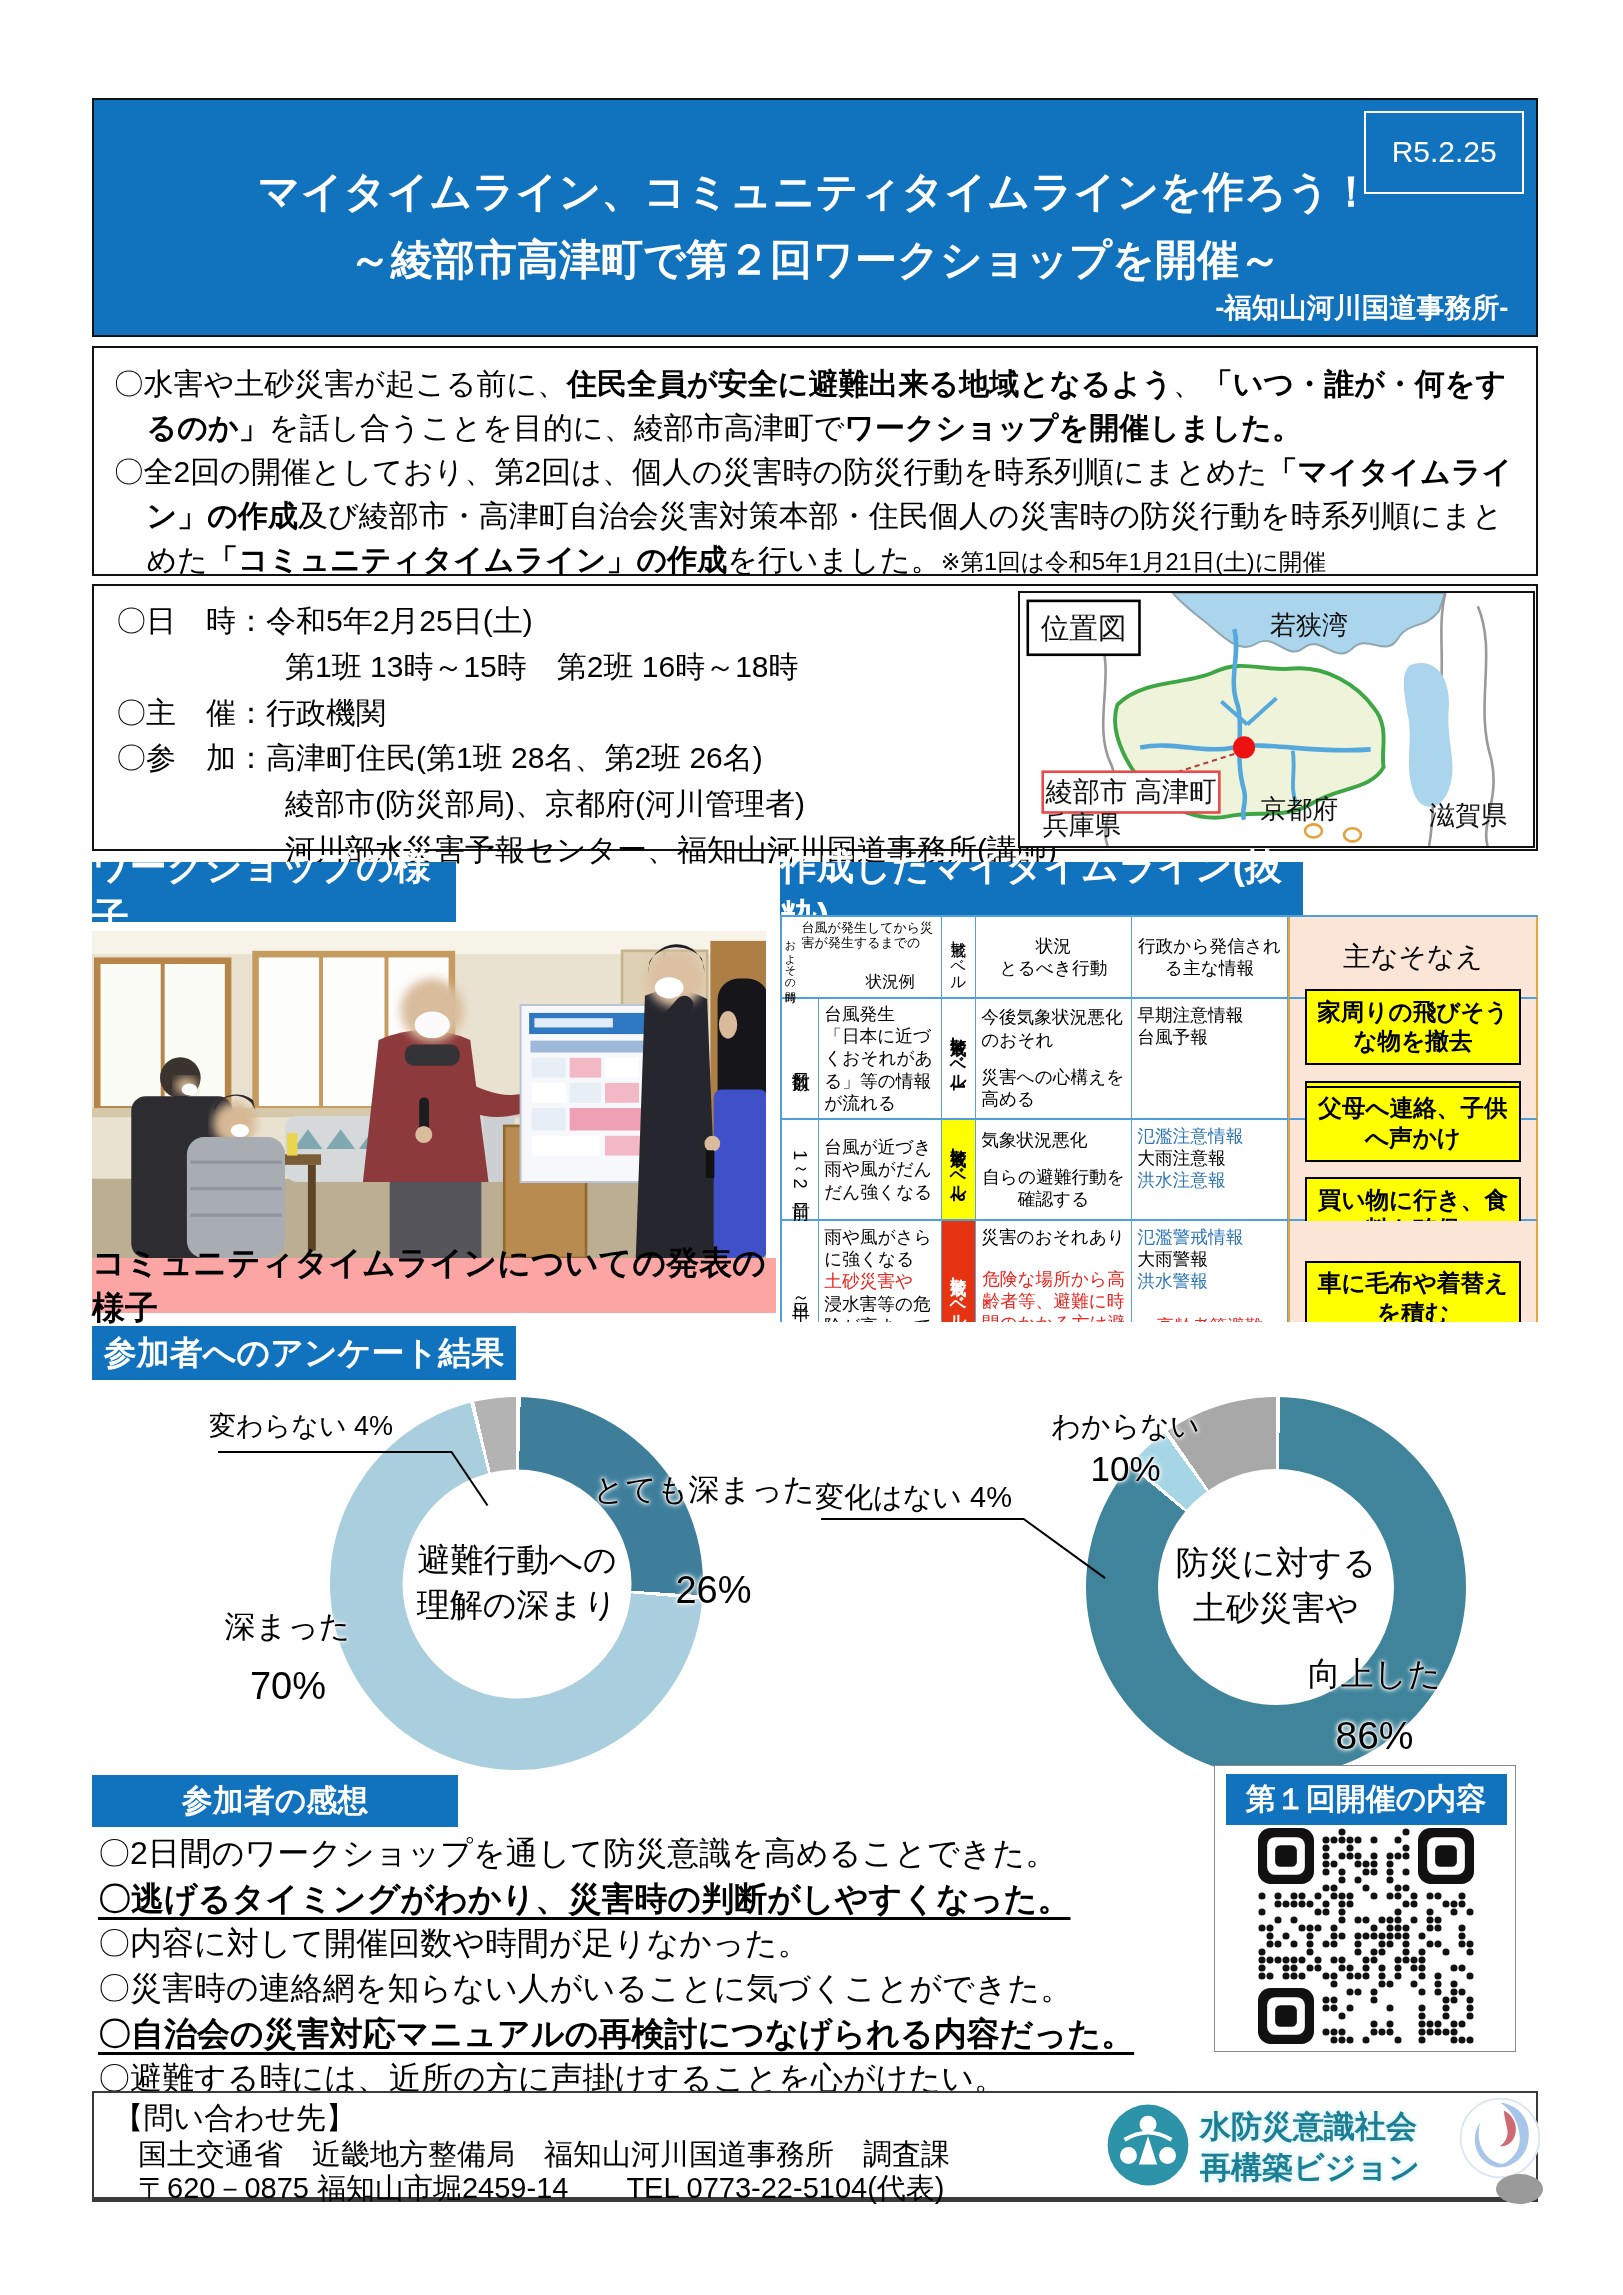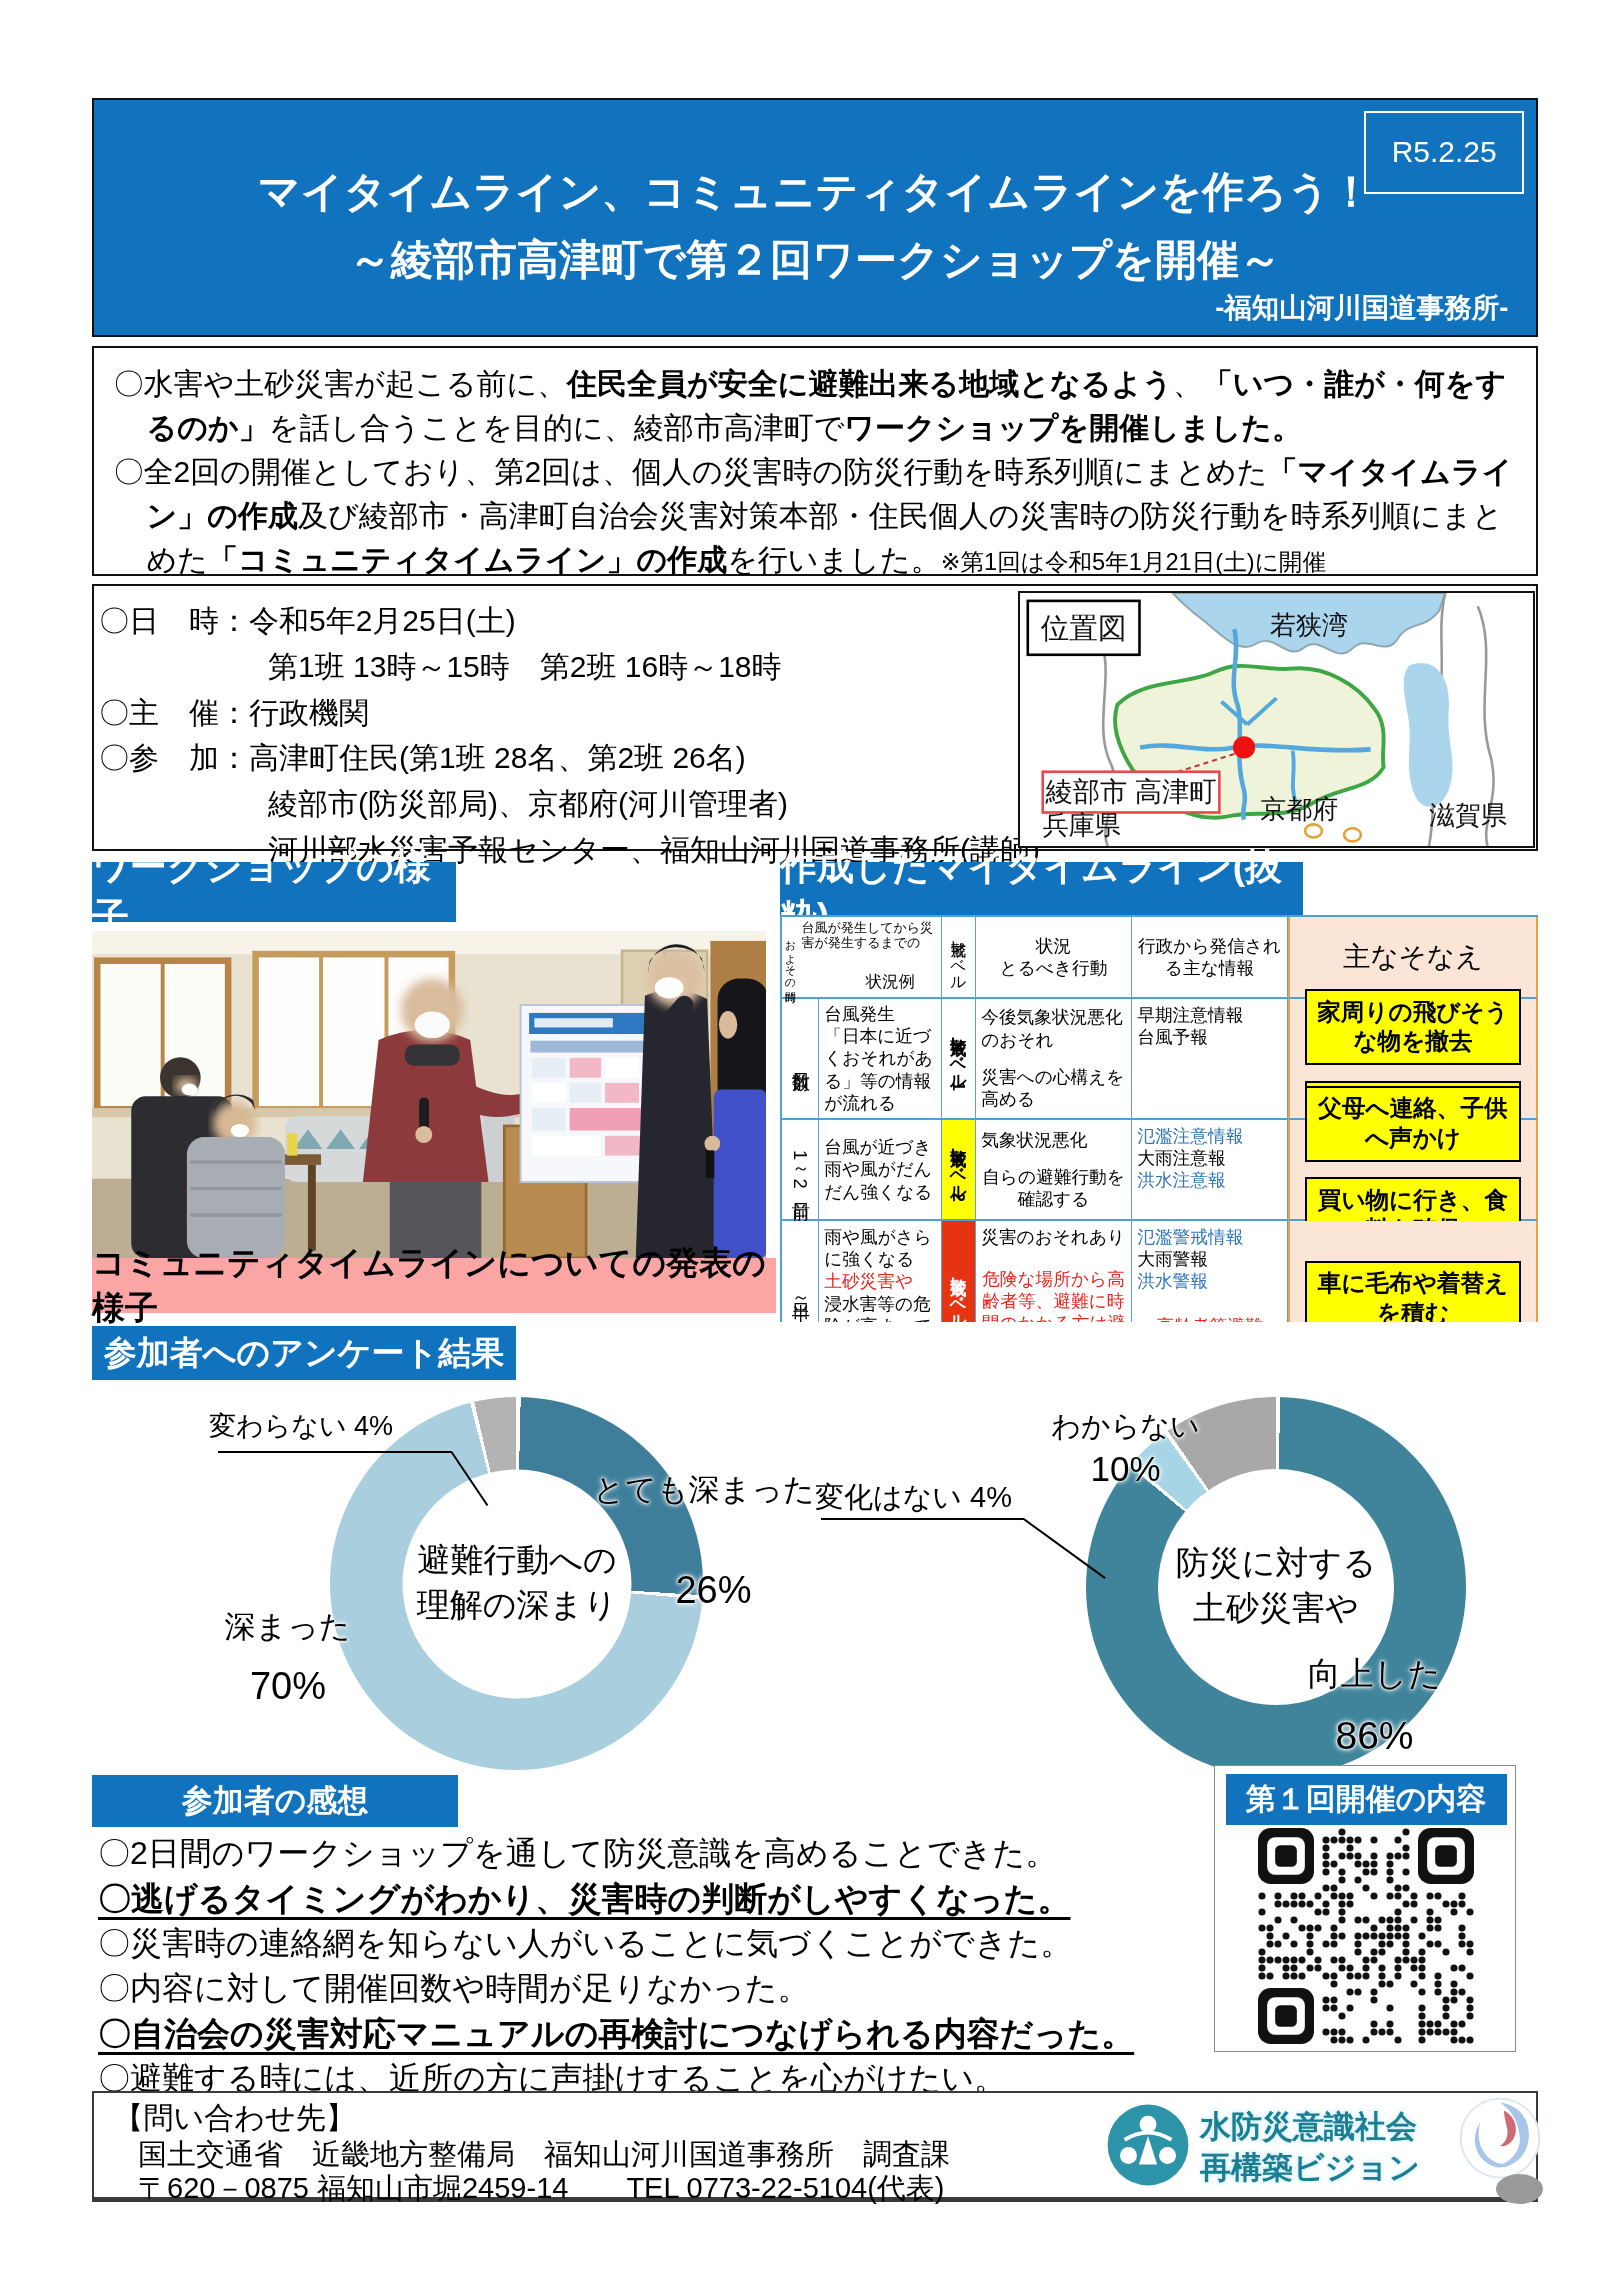"〇日 時：令和5年2月25日(土)" .info-box { padding: 17px 0 0 5px -> 17px 0 0 22px }
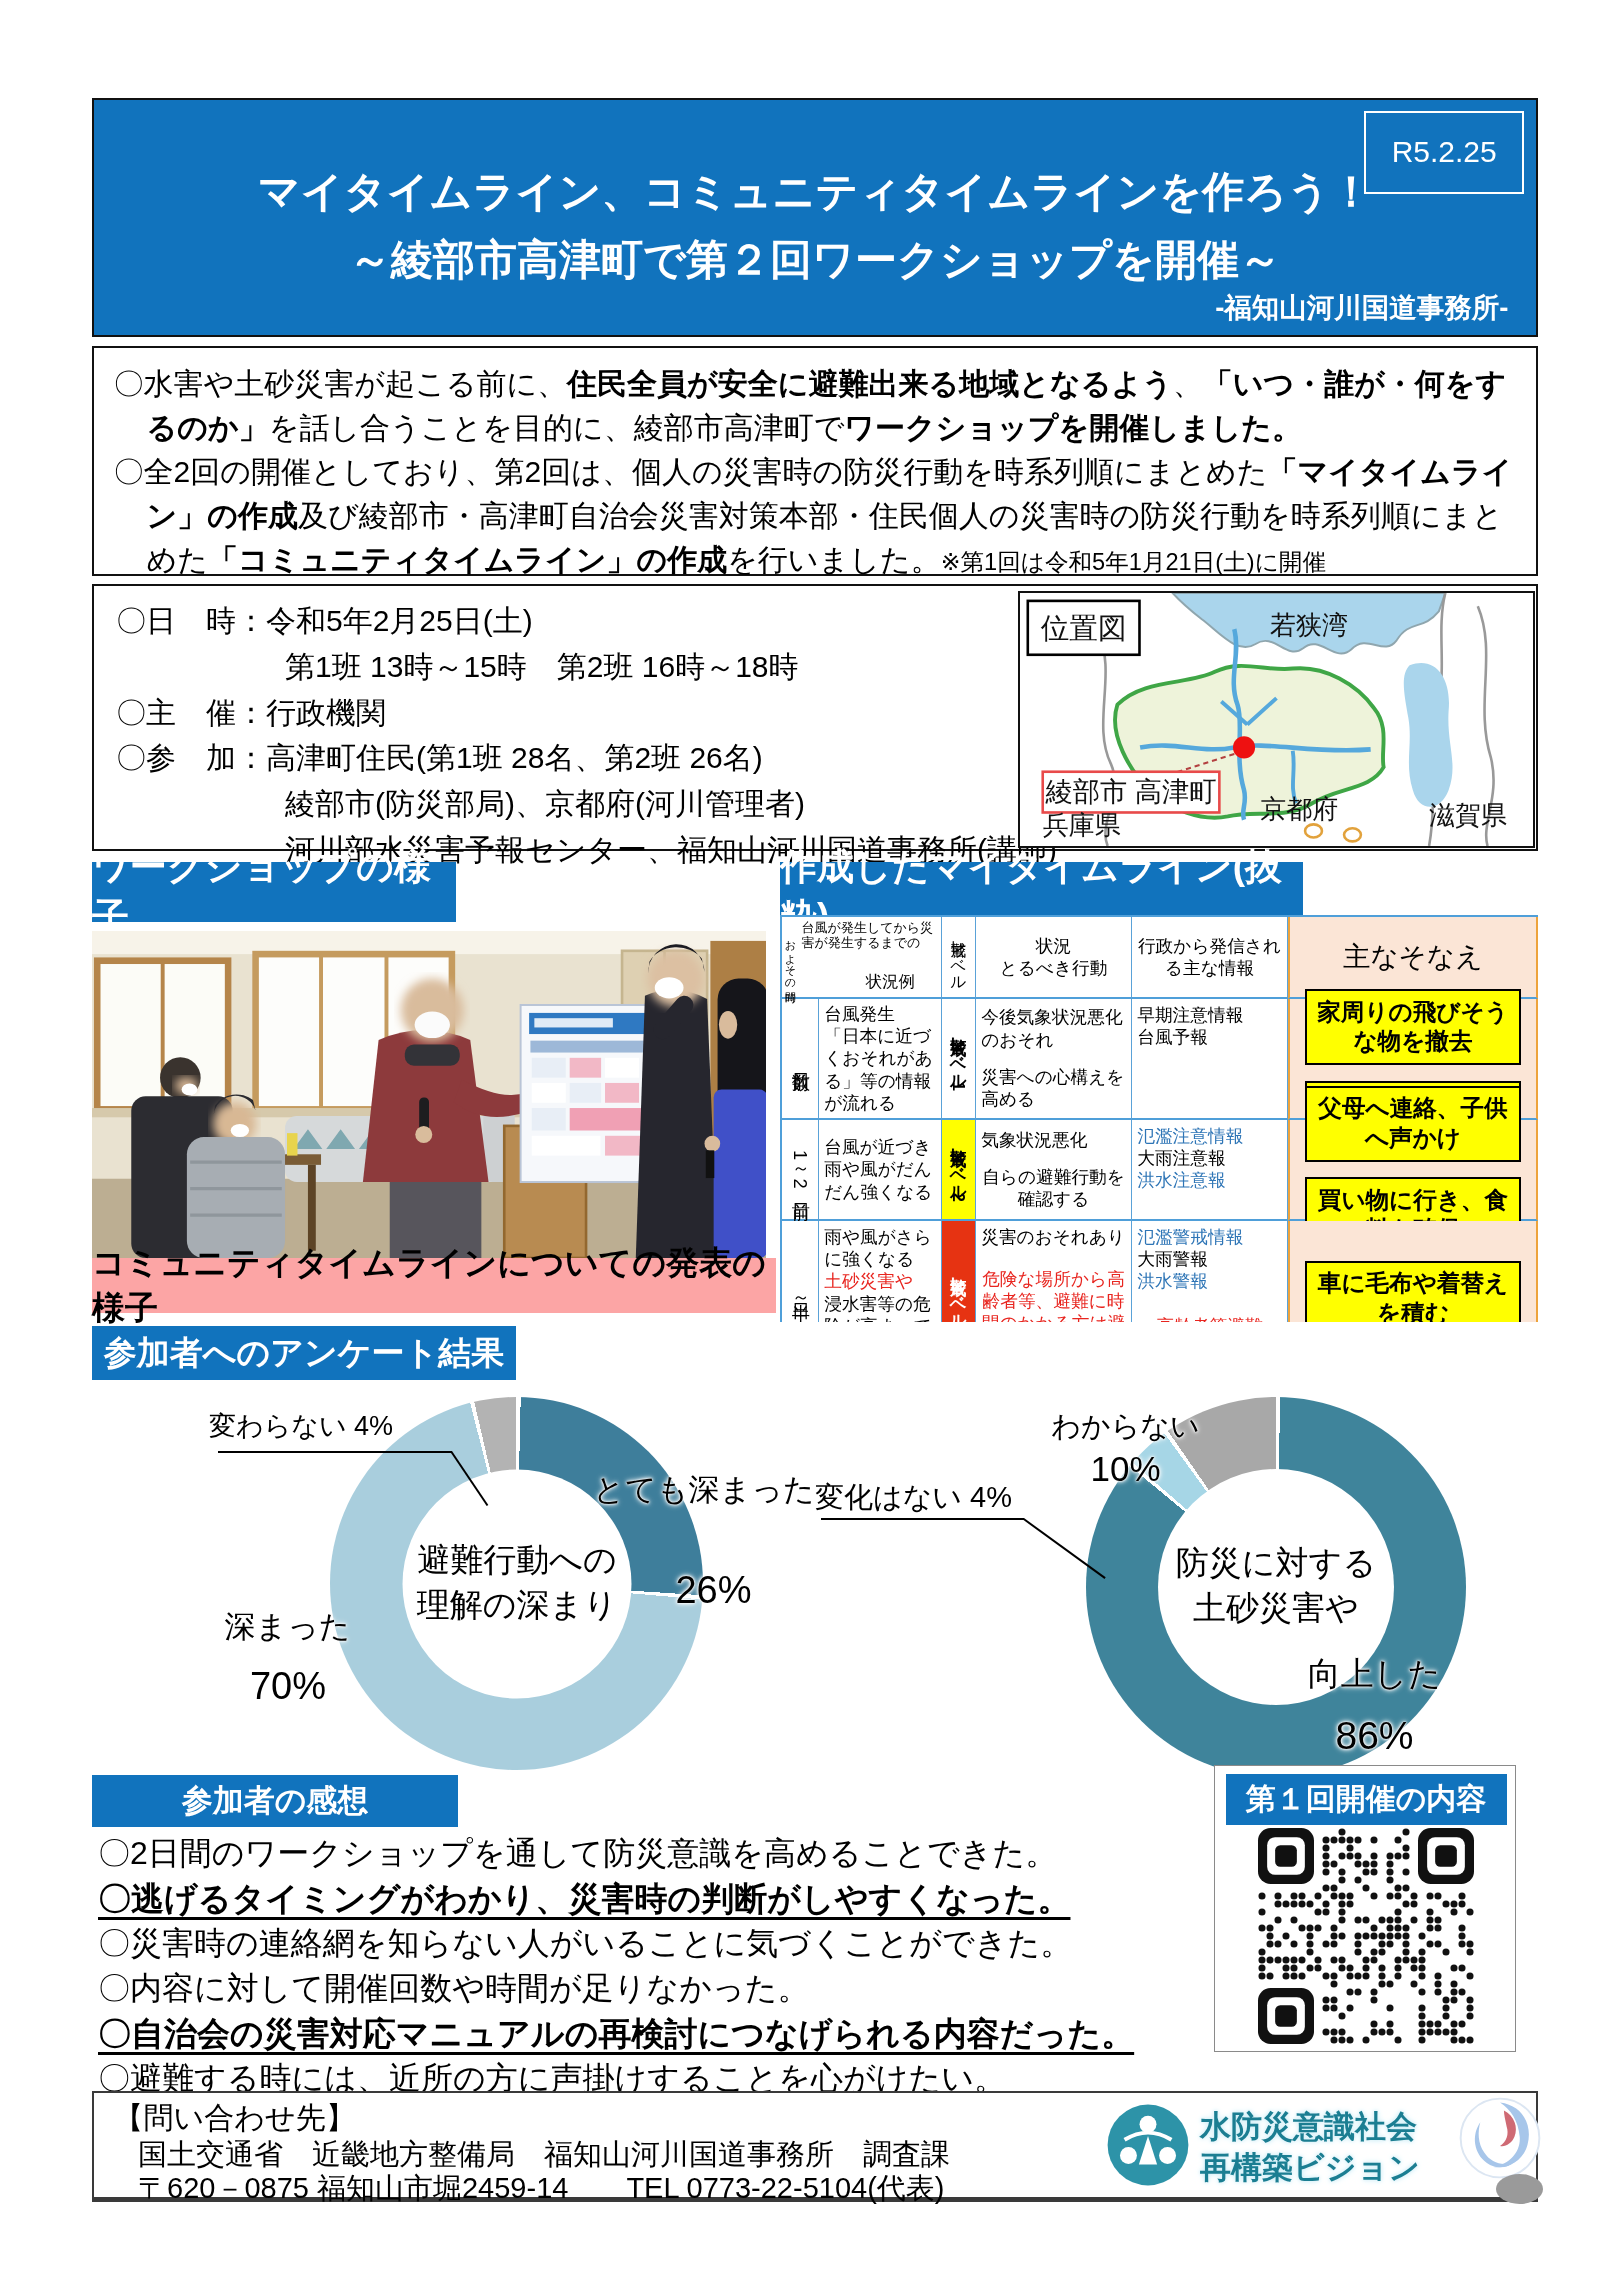"〇災害時の連絡網を知らない人がいることに気づくことができた。" span.fb-item { order: before "〇内容に対して開催回数や時間が足りなかった。" -> after "〇内容に対して開催回数や時間が足りなかった。" }
